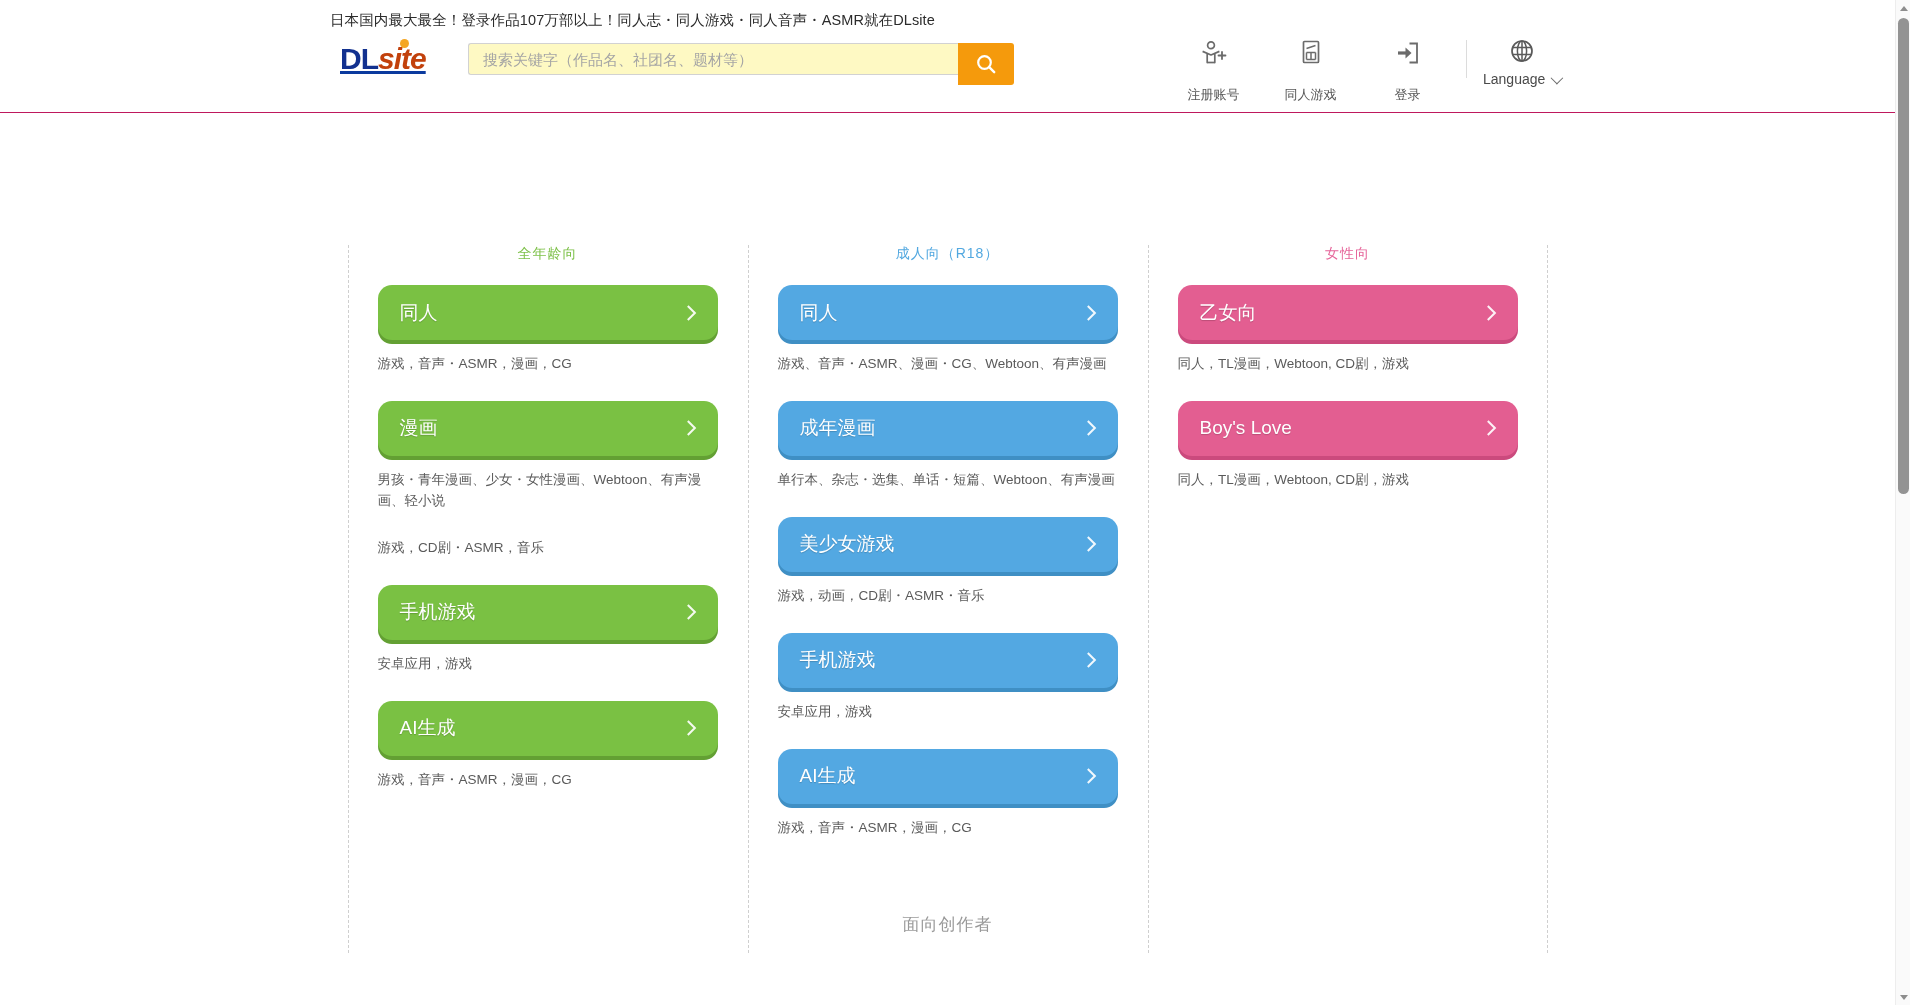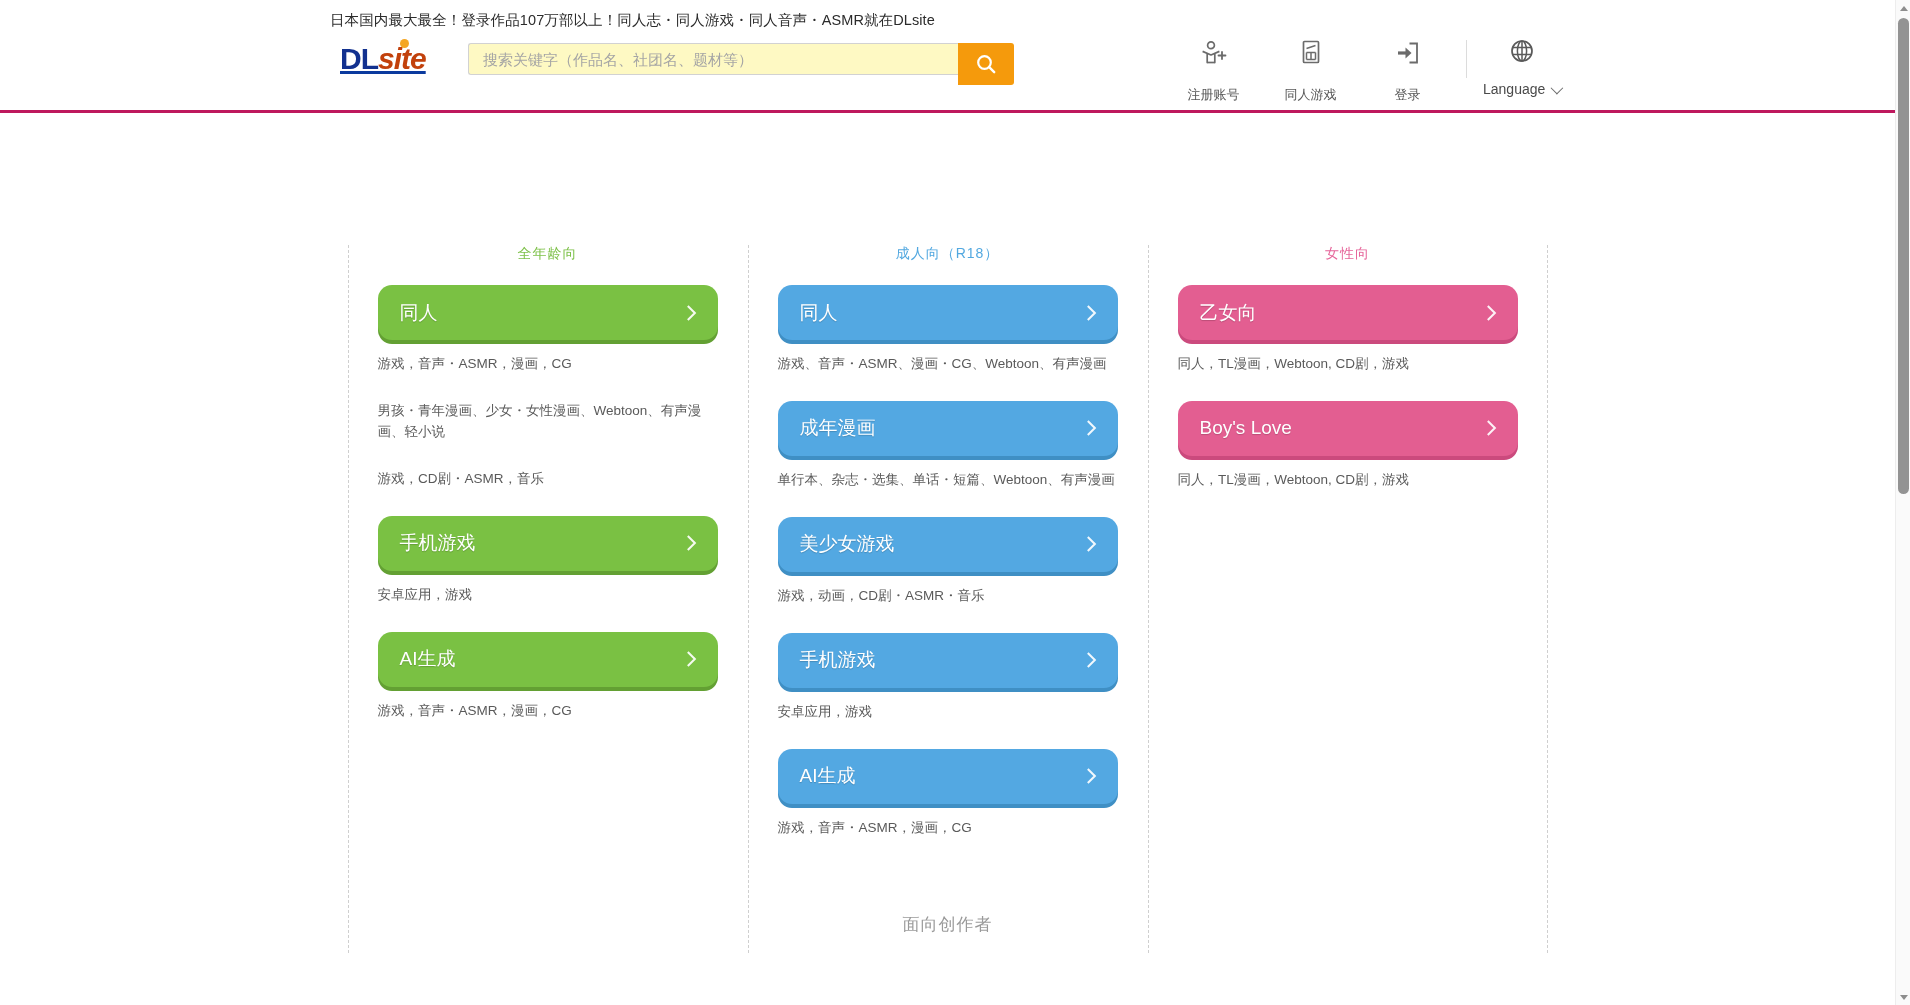"日本国内最大最全！登录作品107万部以上！同人志・同人游戏・同人音声・ASMR就" .header { border-bottom: 3px solid #be185d -> 1px solid #be185d }
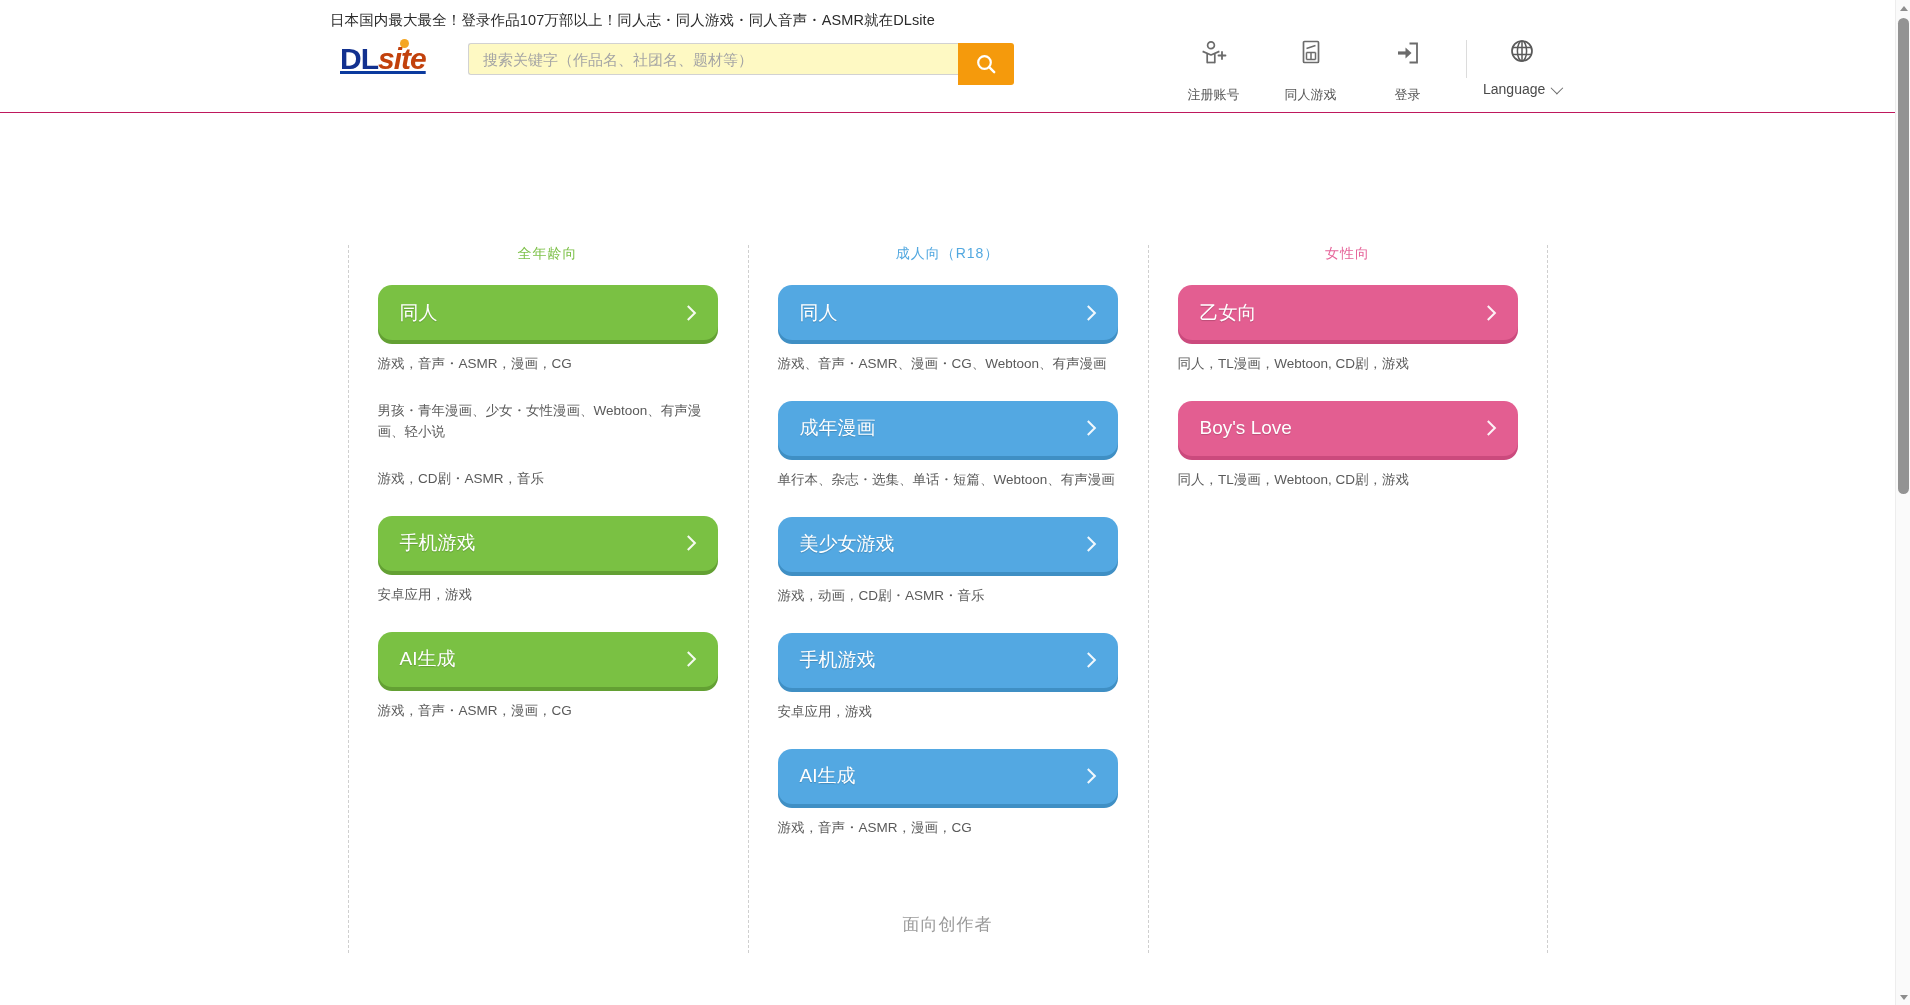"Language" .langitem { gap: 10px -> none }
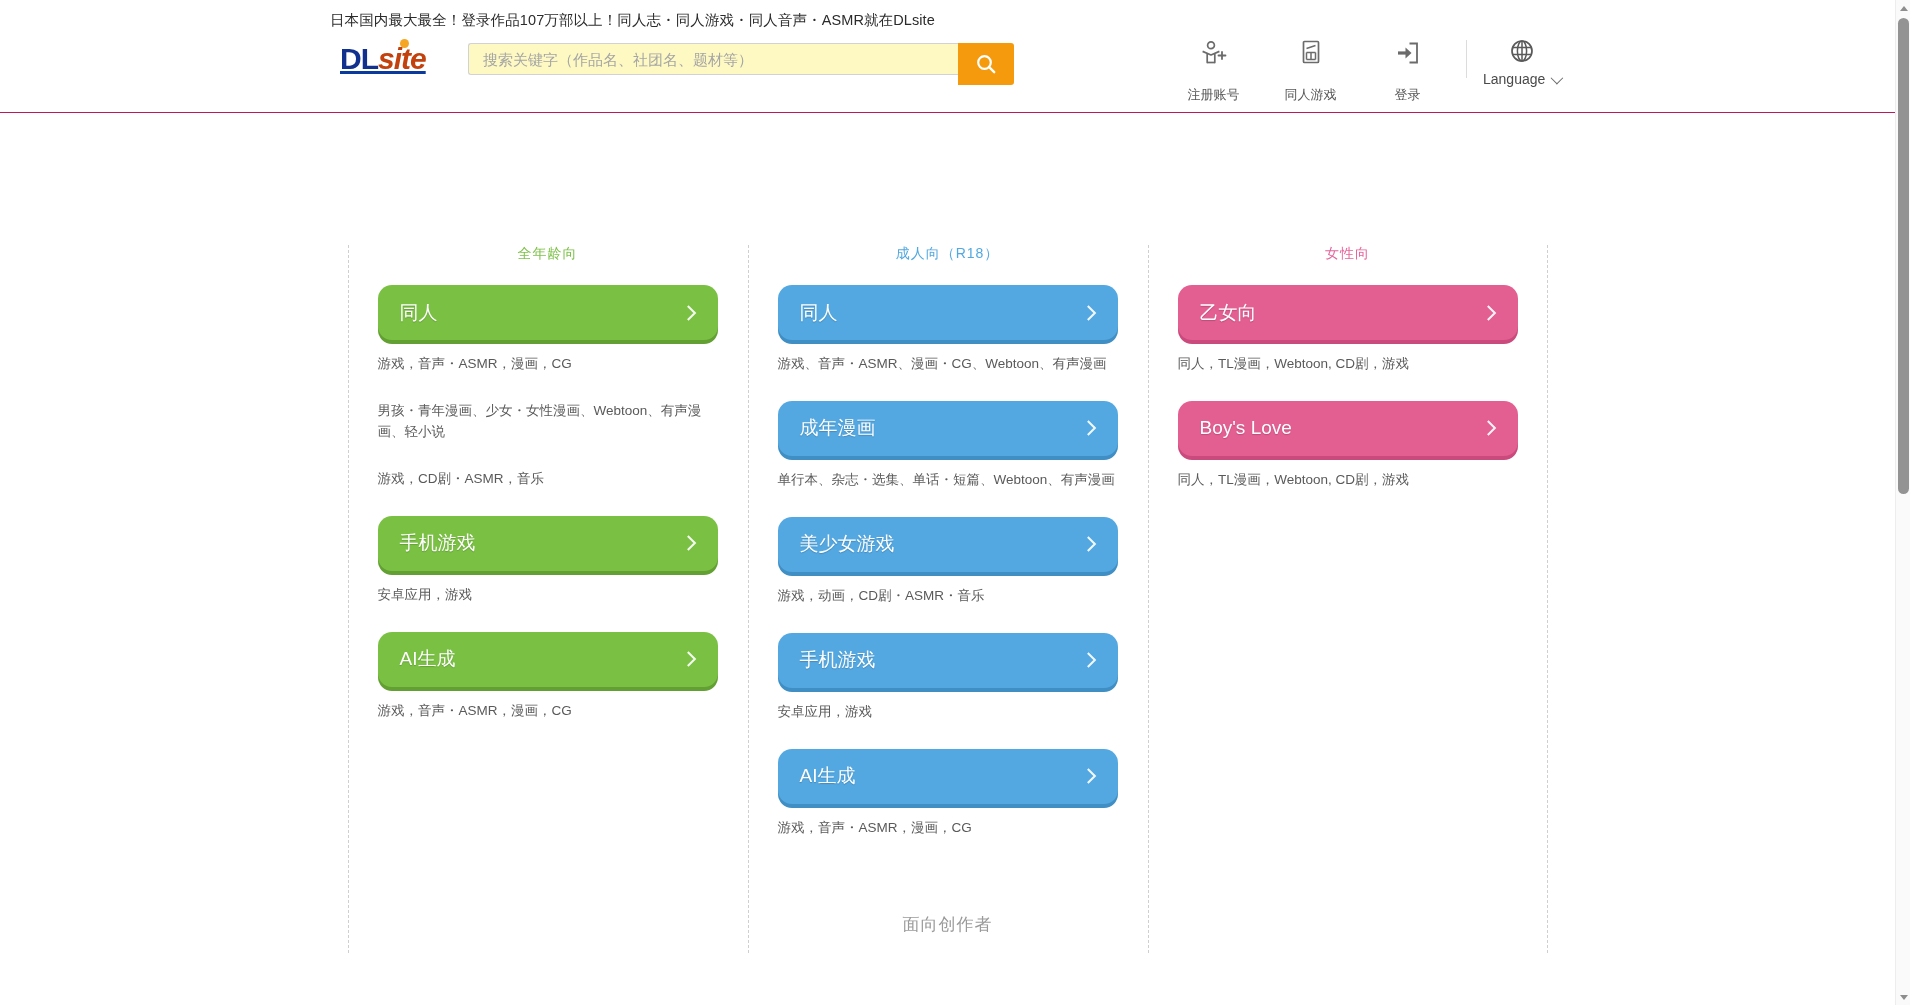"漫画" a.catbtn { html: none -> <a> <span>漫画</span> <span></span> </a> }
